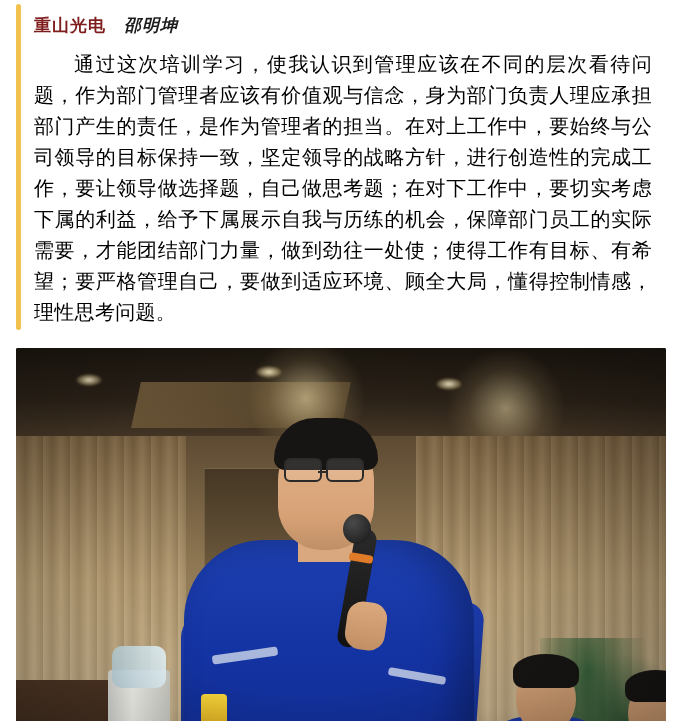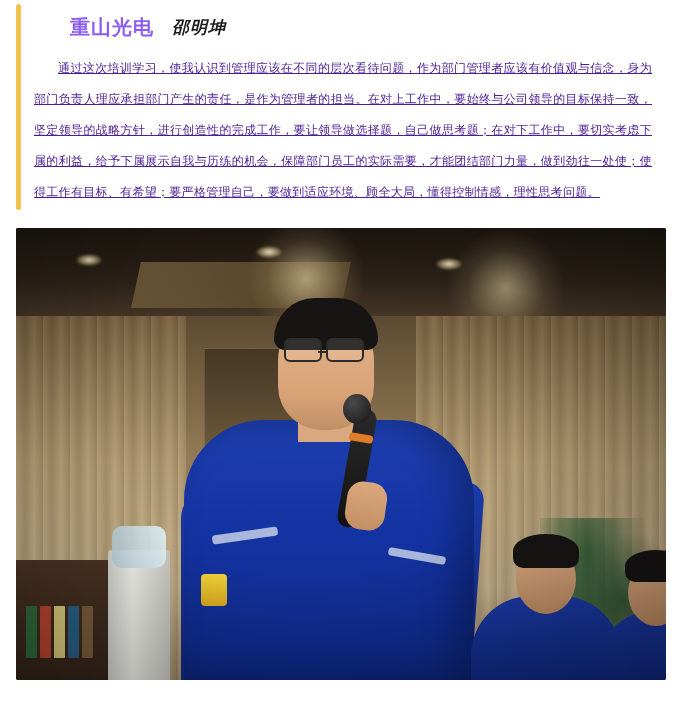"重山光电" .brand { color: #8b5cf6 -> #7f1d1d; font-size: 20px -> 17px; margin-left: 36px -> none }
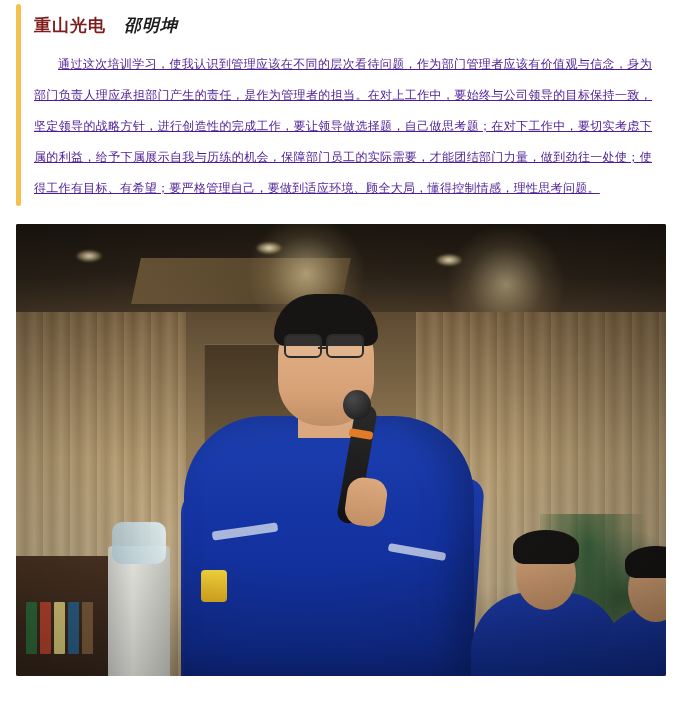"通过这次培训学习，使我认识到管理应该在不同的层次看待问题，作为部门管理者应该有价" .body-text { color: #4c1d95 -> #000000; font-size: 12px -> 20px; text-decoration: underline -> none }
